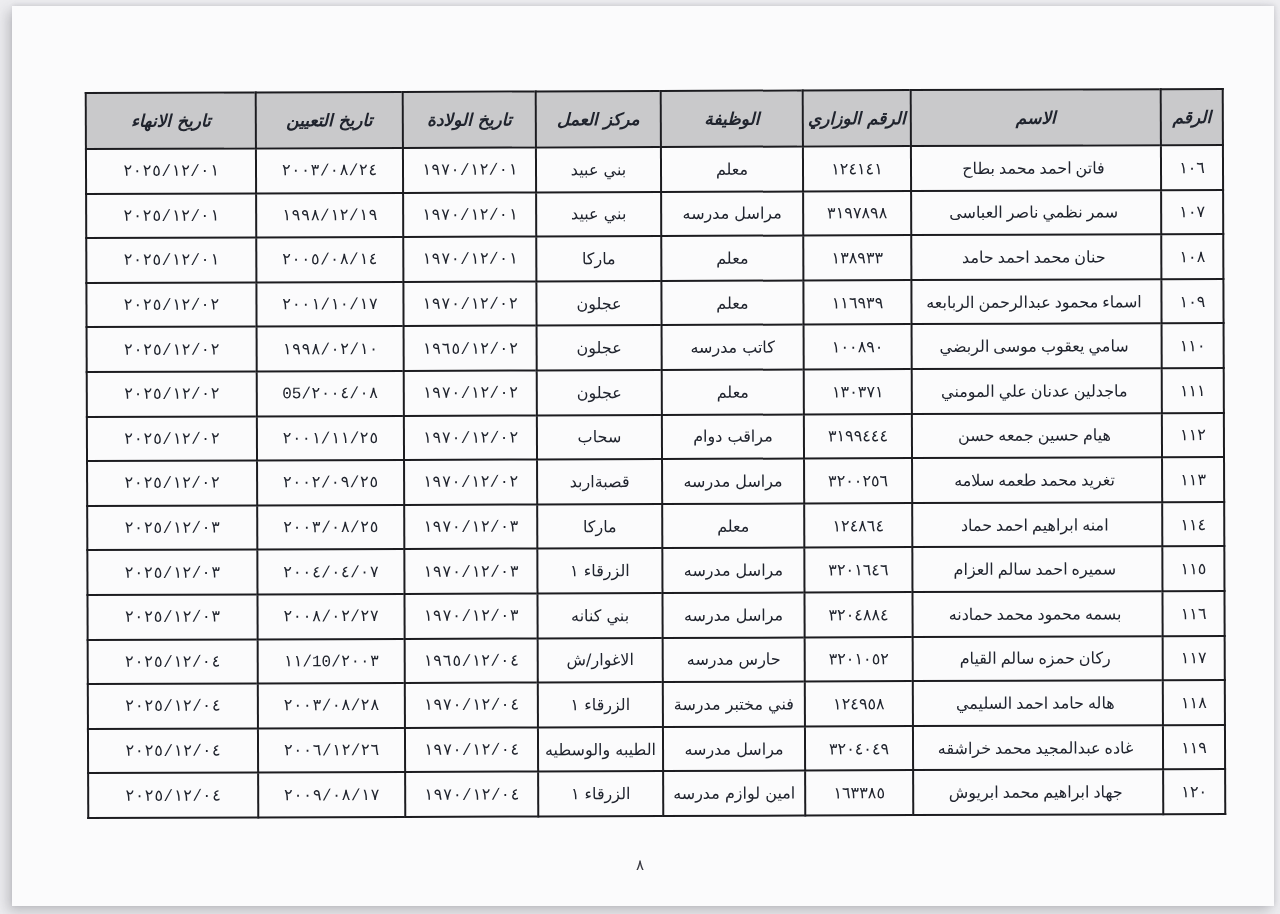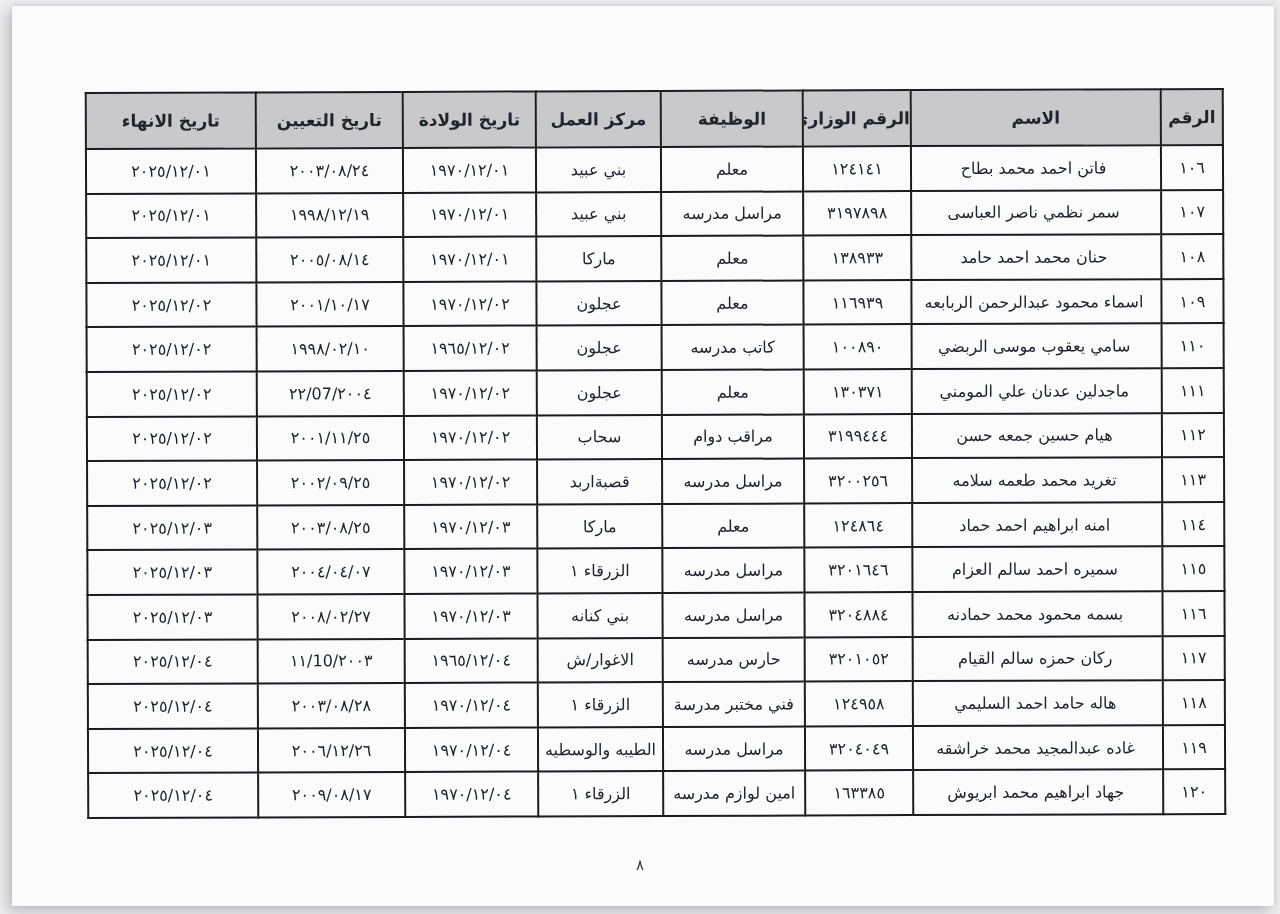"تاريخ الانهاء" table.roster th { font-style: none -> italic }
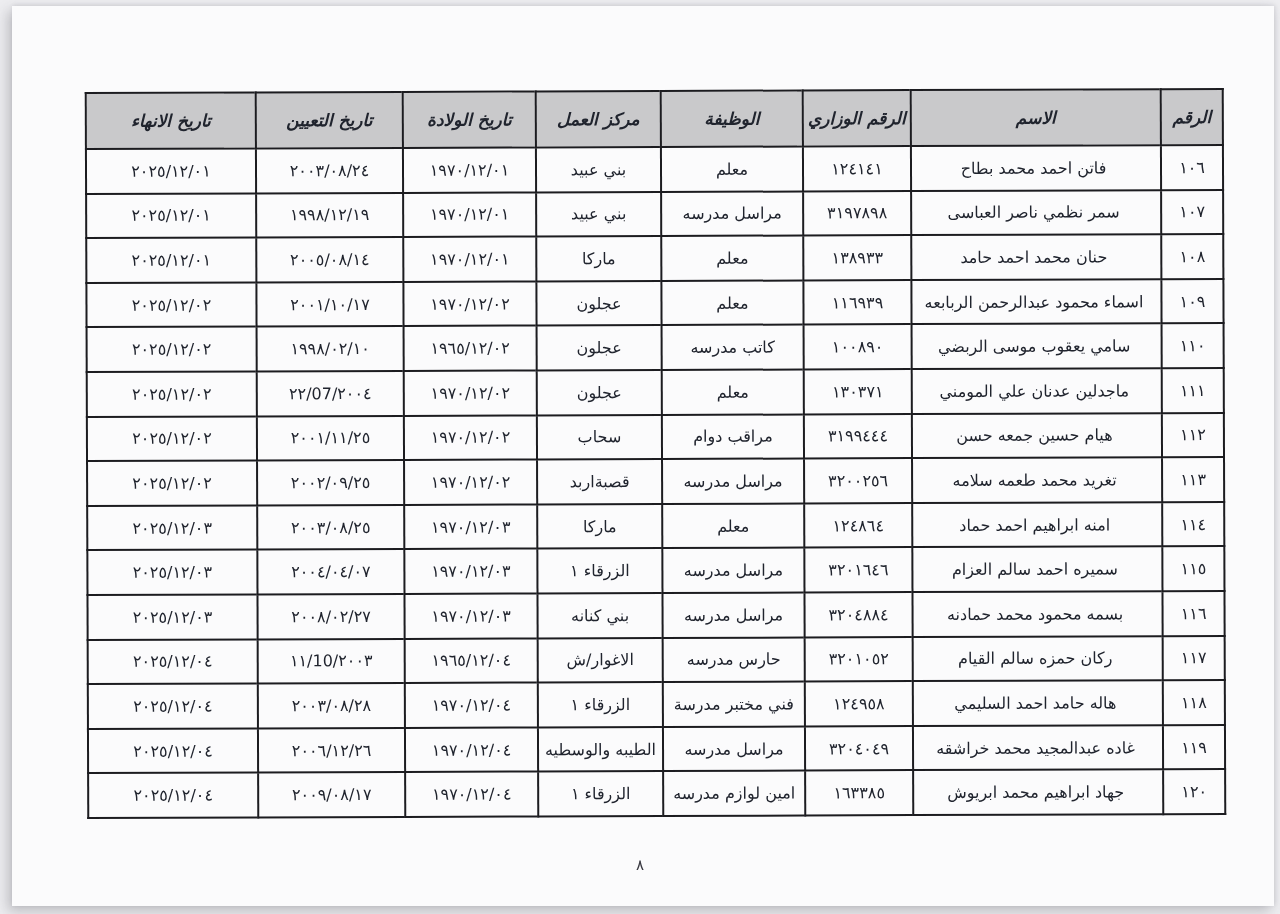"٢٠٢٥/١٢/٠١" td.c-date { font-family: none -> Liberation Mono, monospace }
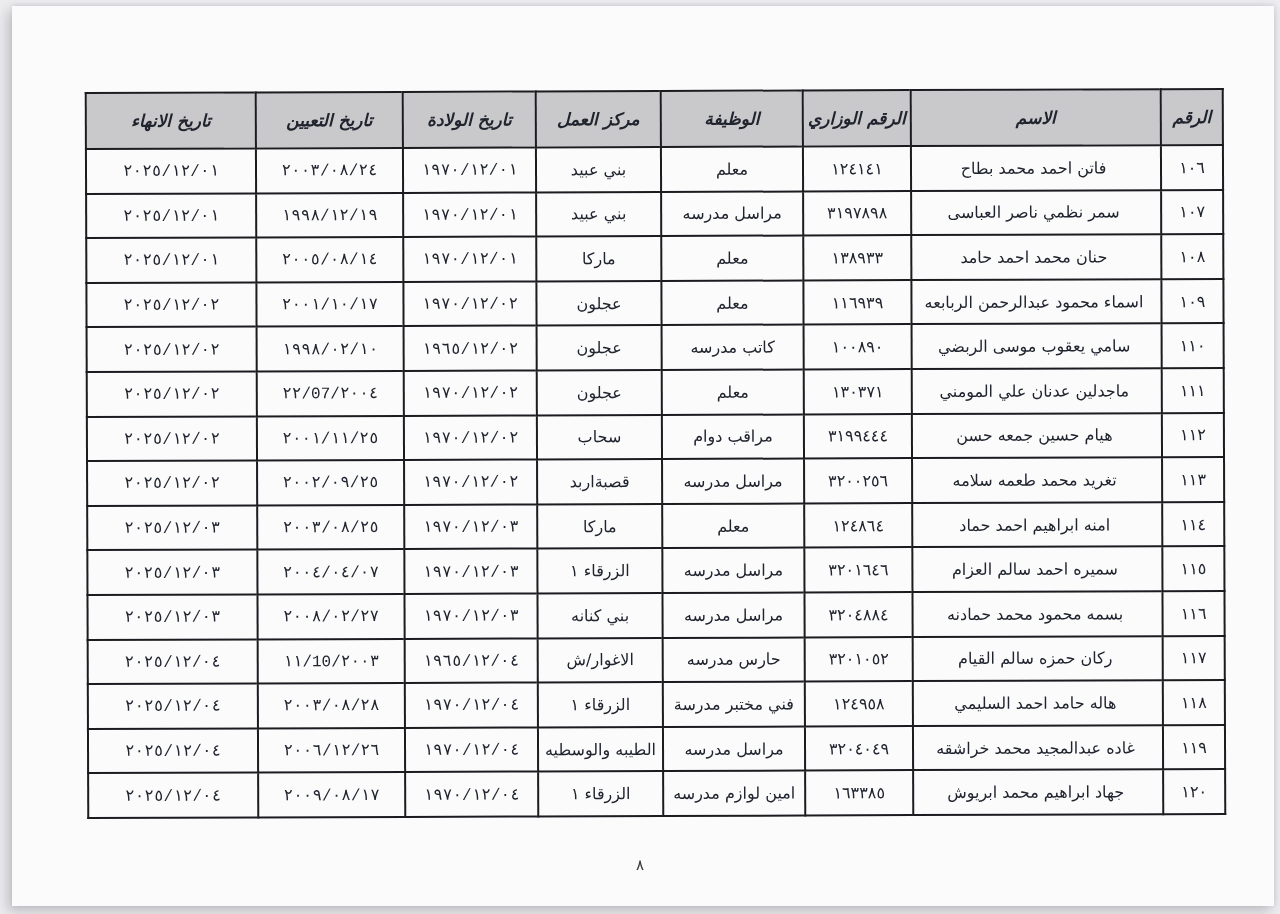"فاتن احمد محمد بطاح" td.c-name { font-family: none -> Liberation Serif, serif }
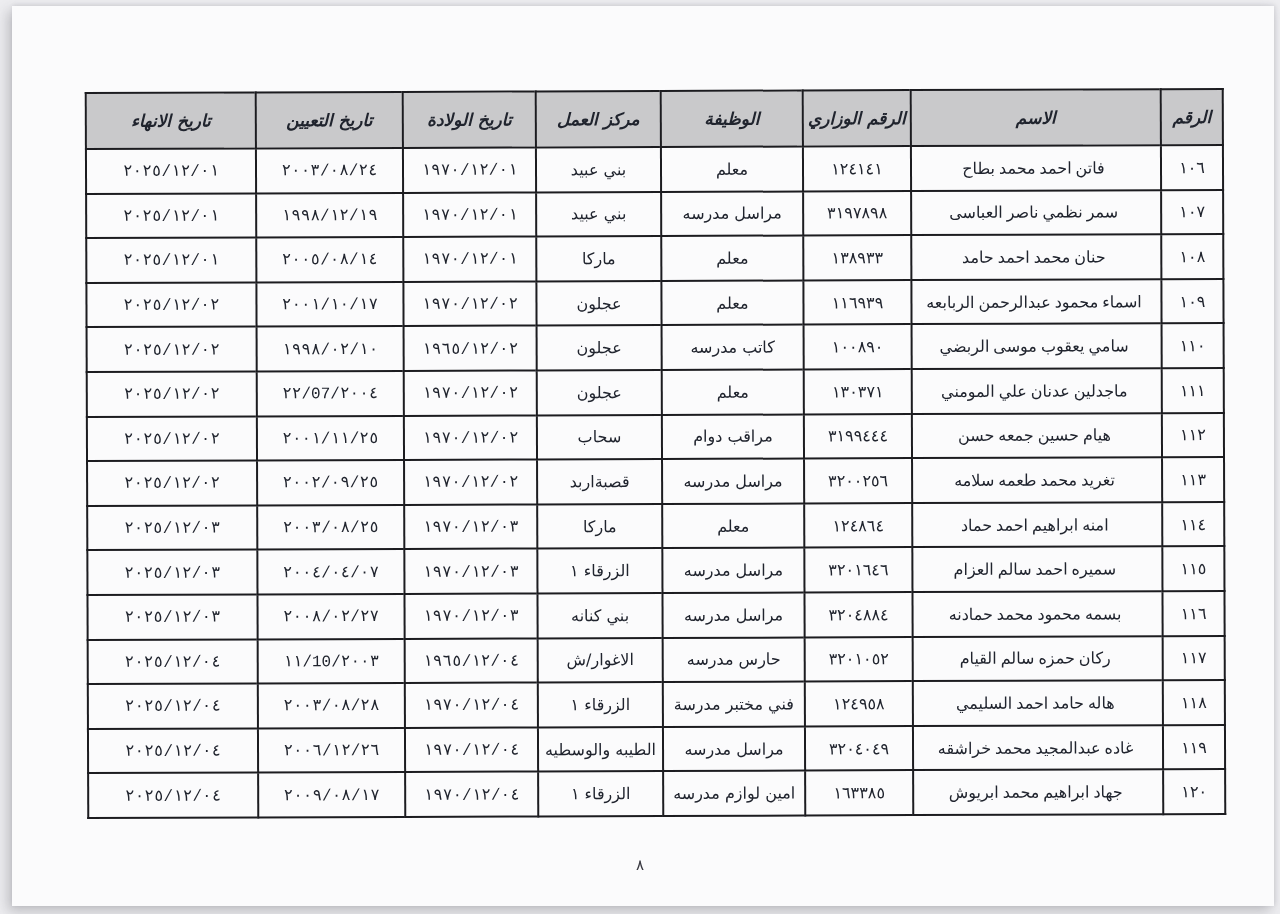"٢٠٠٤/07/٢٢" td.c-date { text: ٢٠٠٤/07/٢٢ -> ٢٠٠٤/٠٨/05 }
